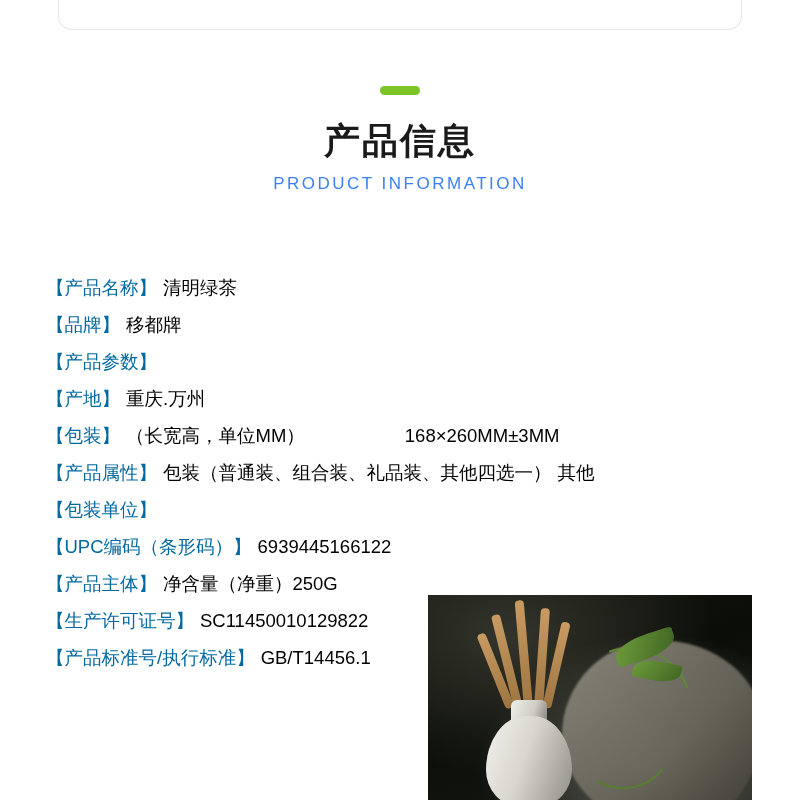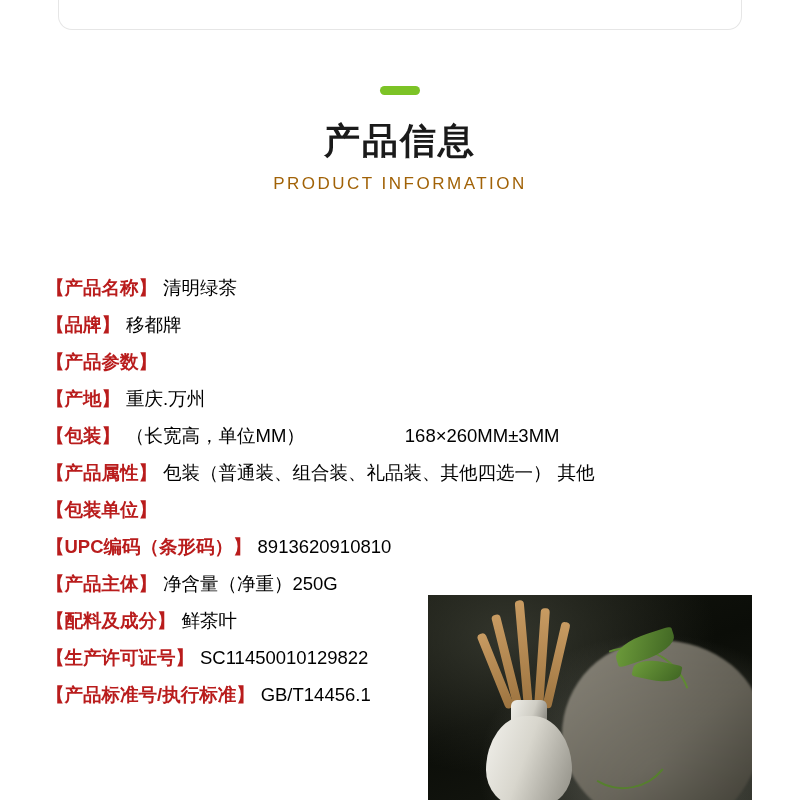"PRODUCT INFORMATION" .header-sub { color: #a16207 -> #3b82f6 }
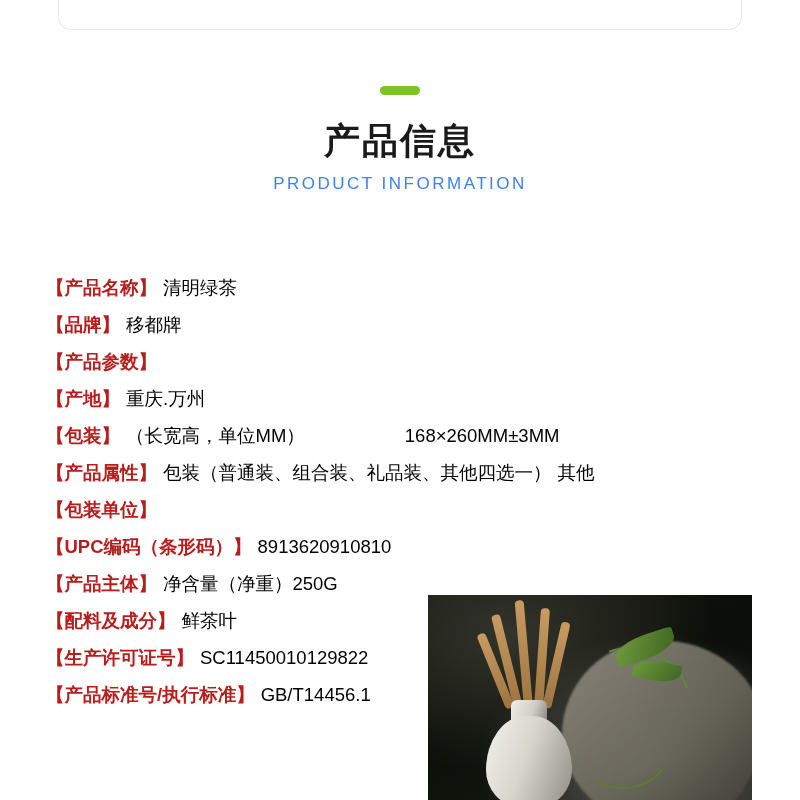"【产品名称】" .info-label { color: #b91c1c -> #0369a1; font-weight: bold -> none }
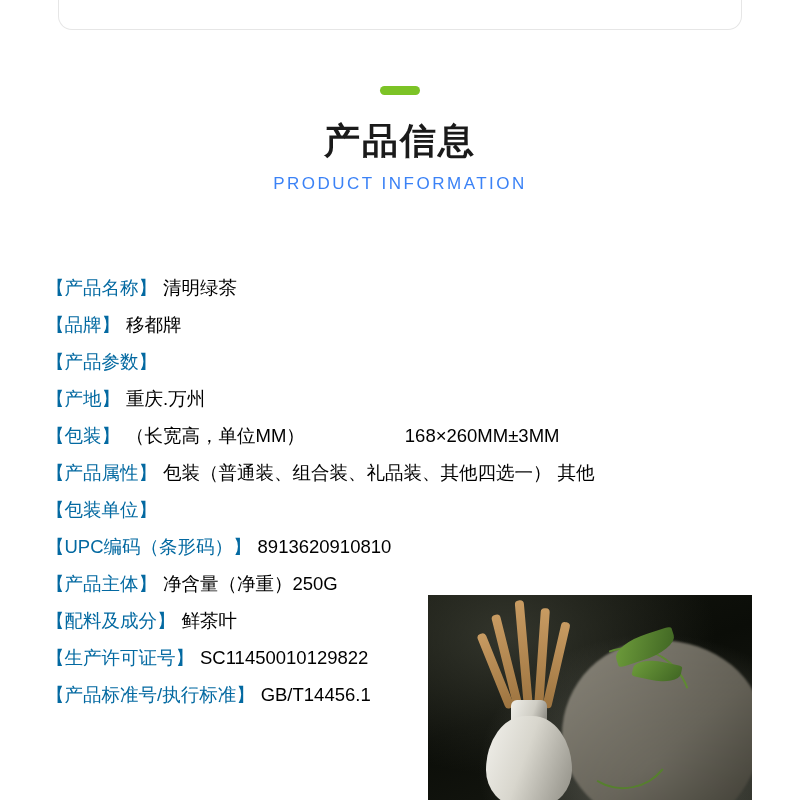"8913620910810" span.info-value { text: 8913620910810 -> 6939445166122 }
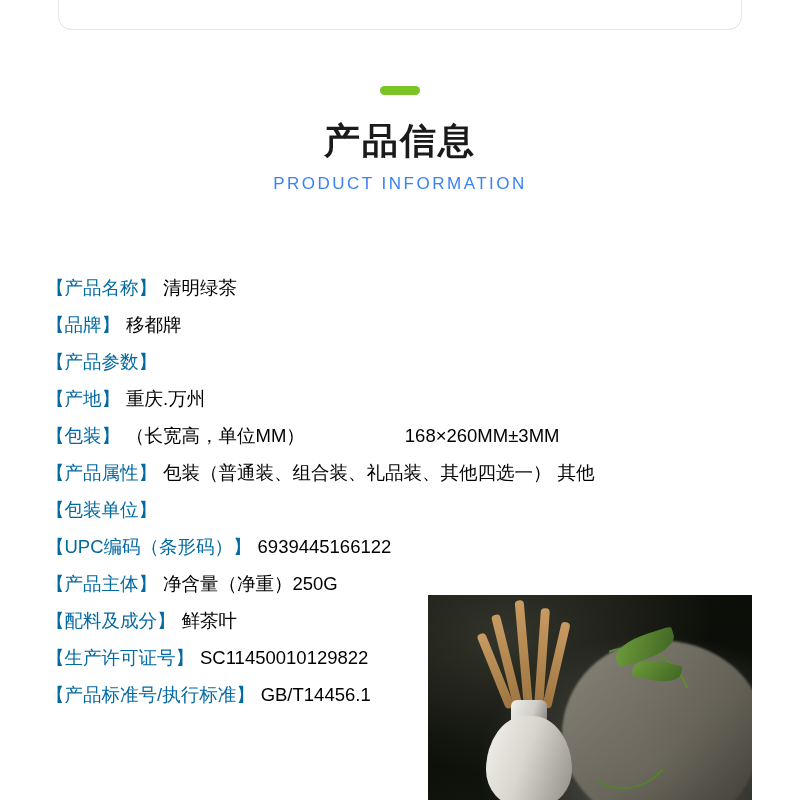"【配料及成分】" div.info-row { html: <div> <span>【配料及成分】</span> <span>鲜茶叶</span> </div> -> none }
